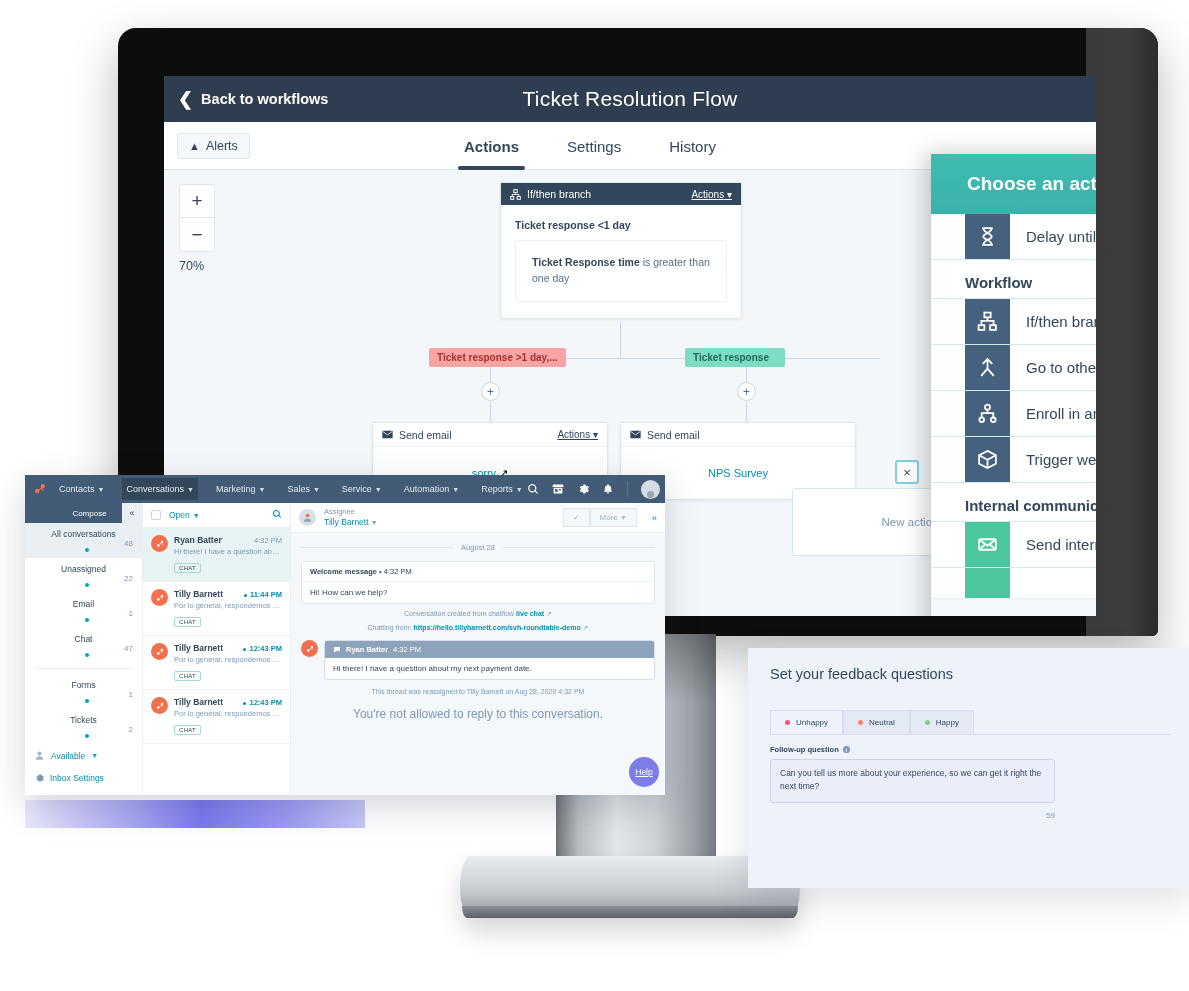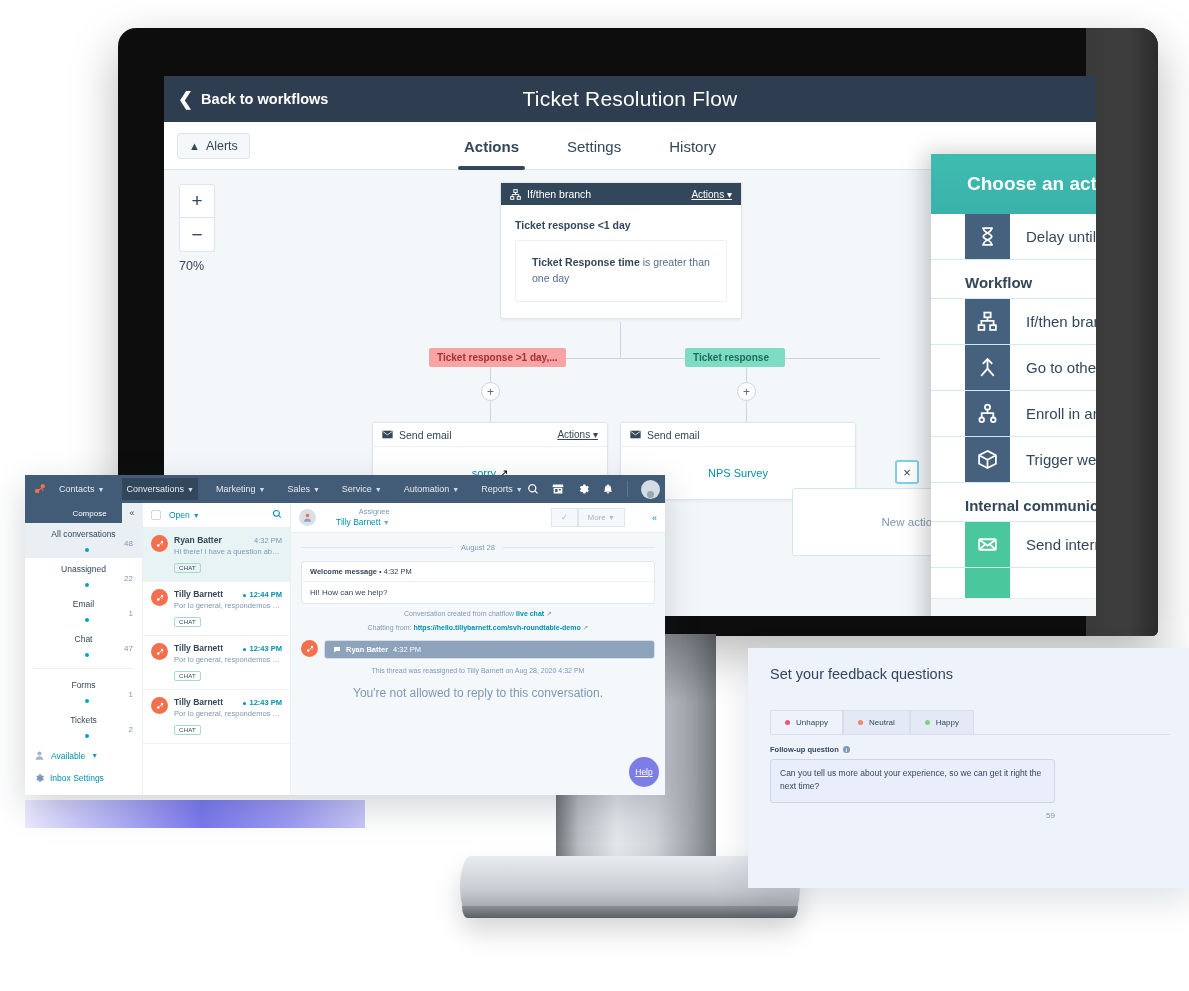"Assignee" .th-head { gap: 20px -> 8px; text-align: right -> none }
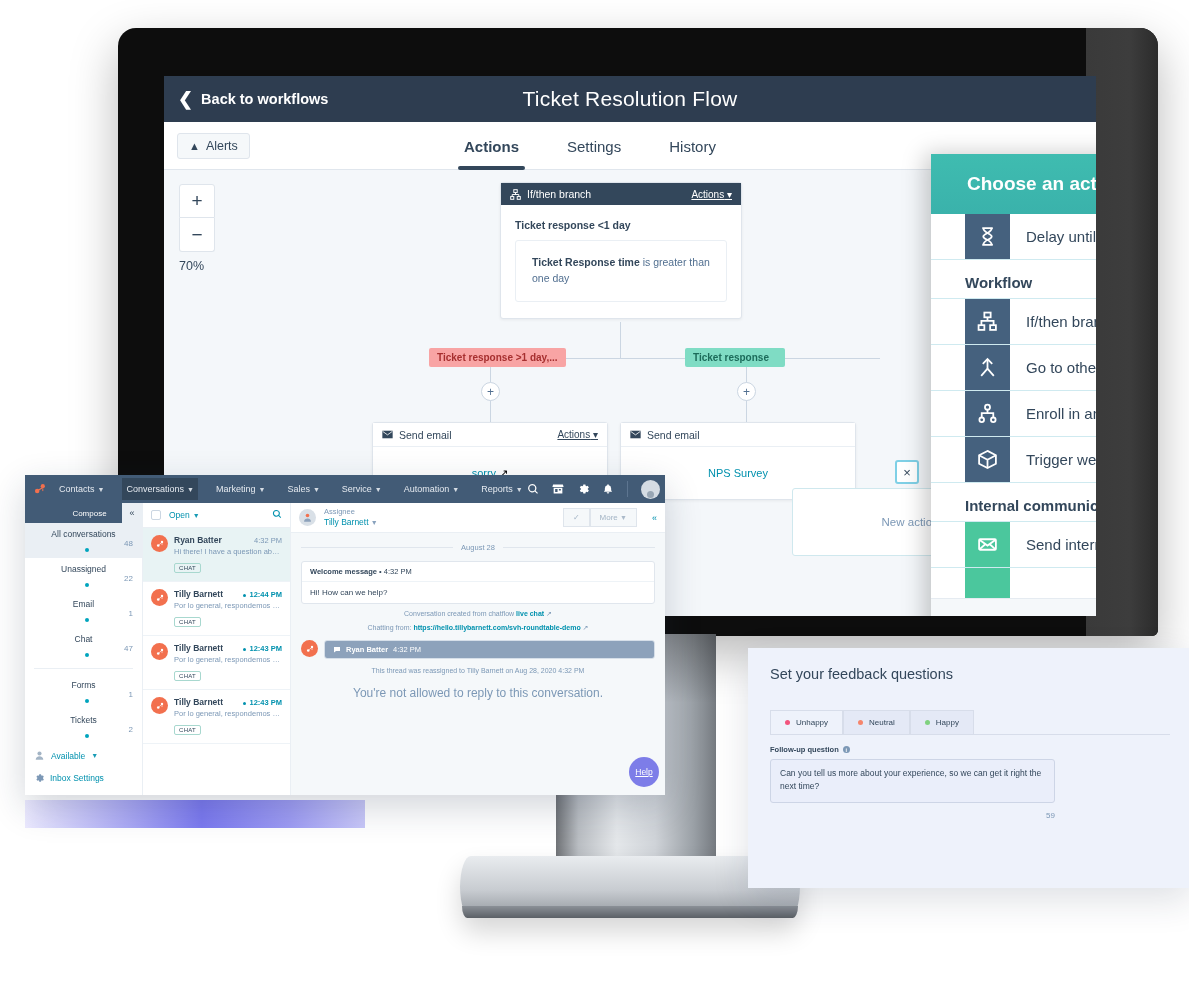"12:44 PM" span { text: 12:44 -> 11:44 }
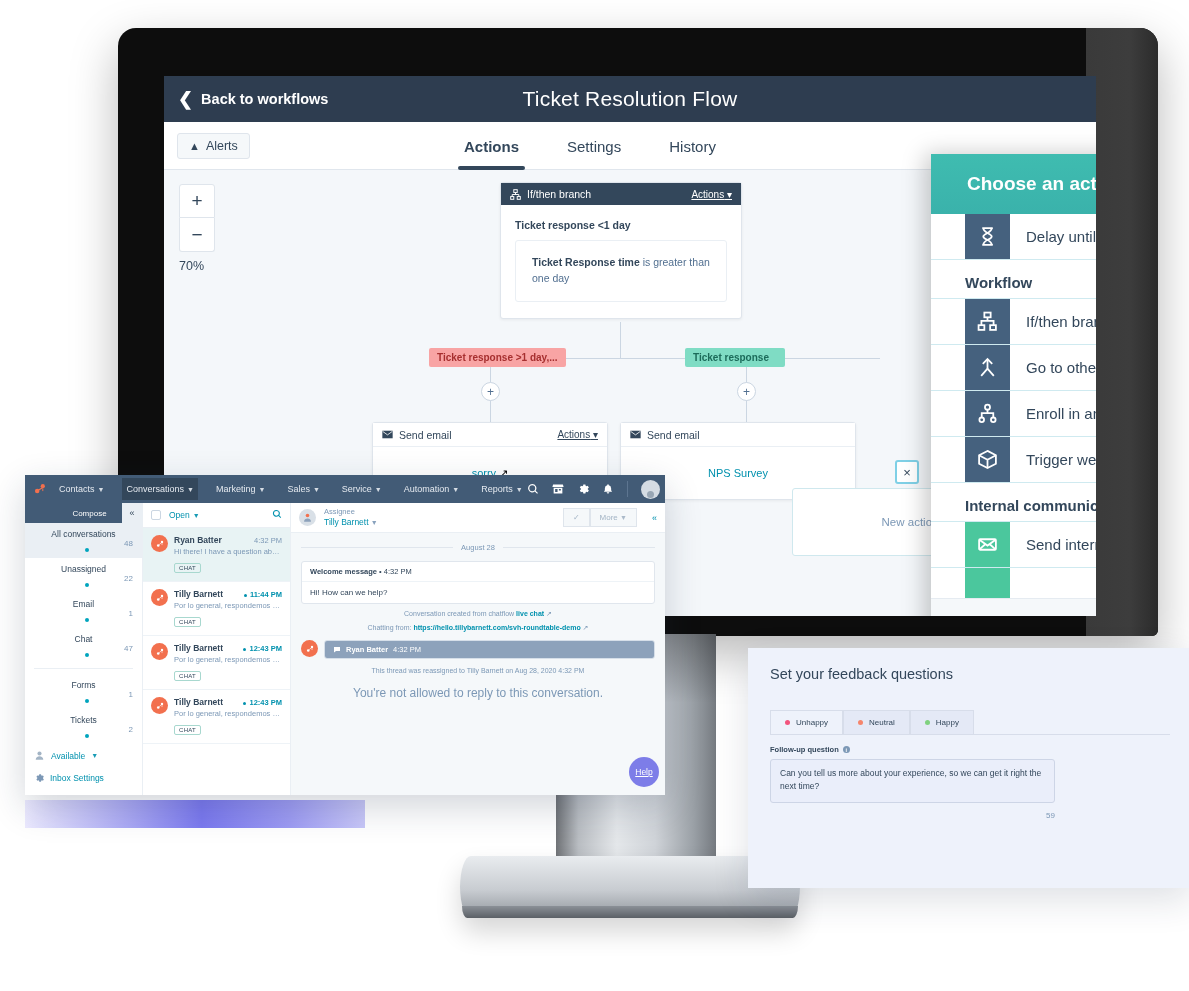"Hi there! I have a question about my" div.bubble-bd { html: none -> <div>Hi there! I have a question about my next payment date.</div> }
